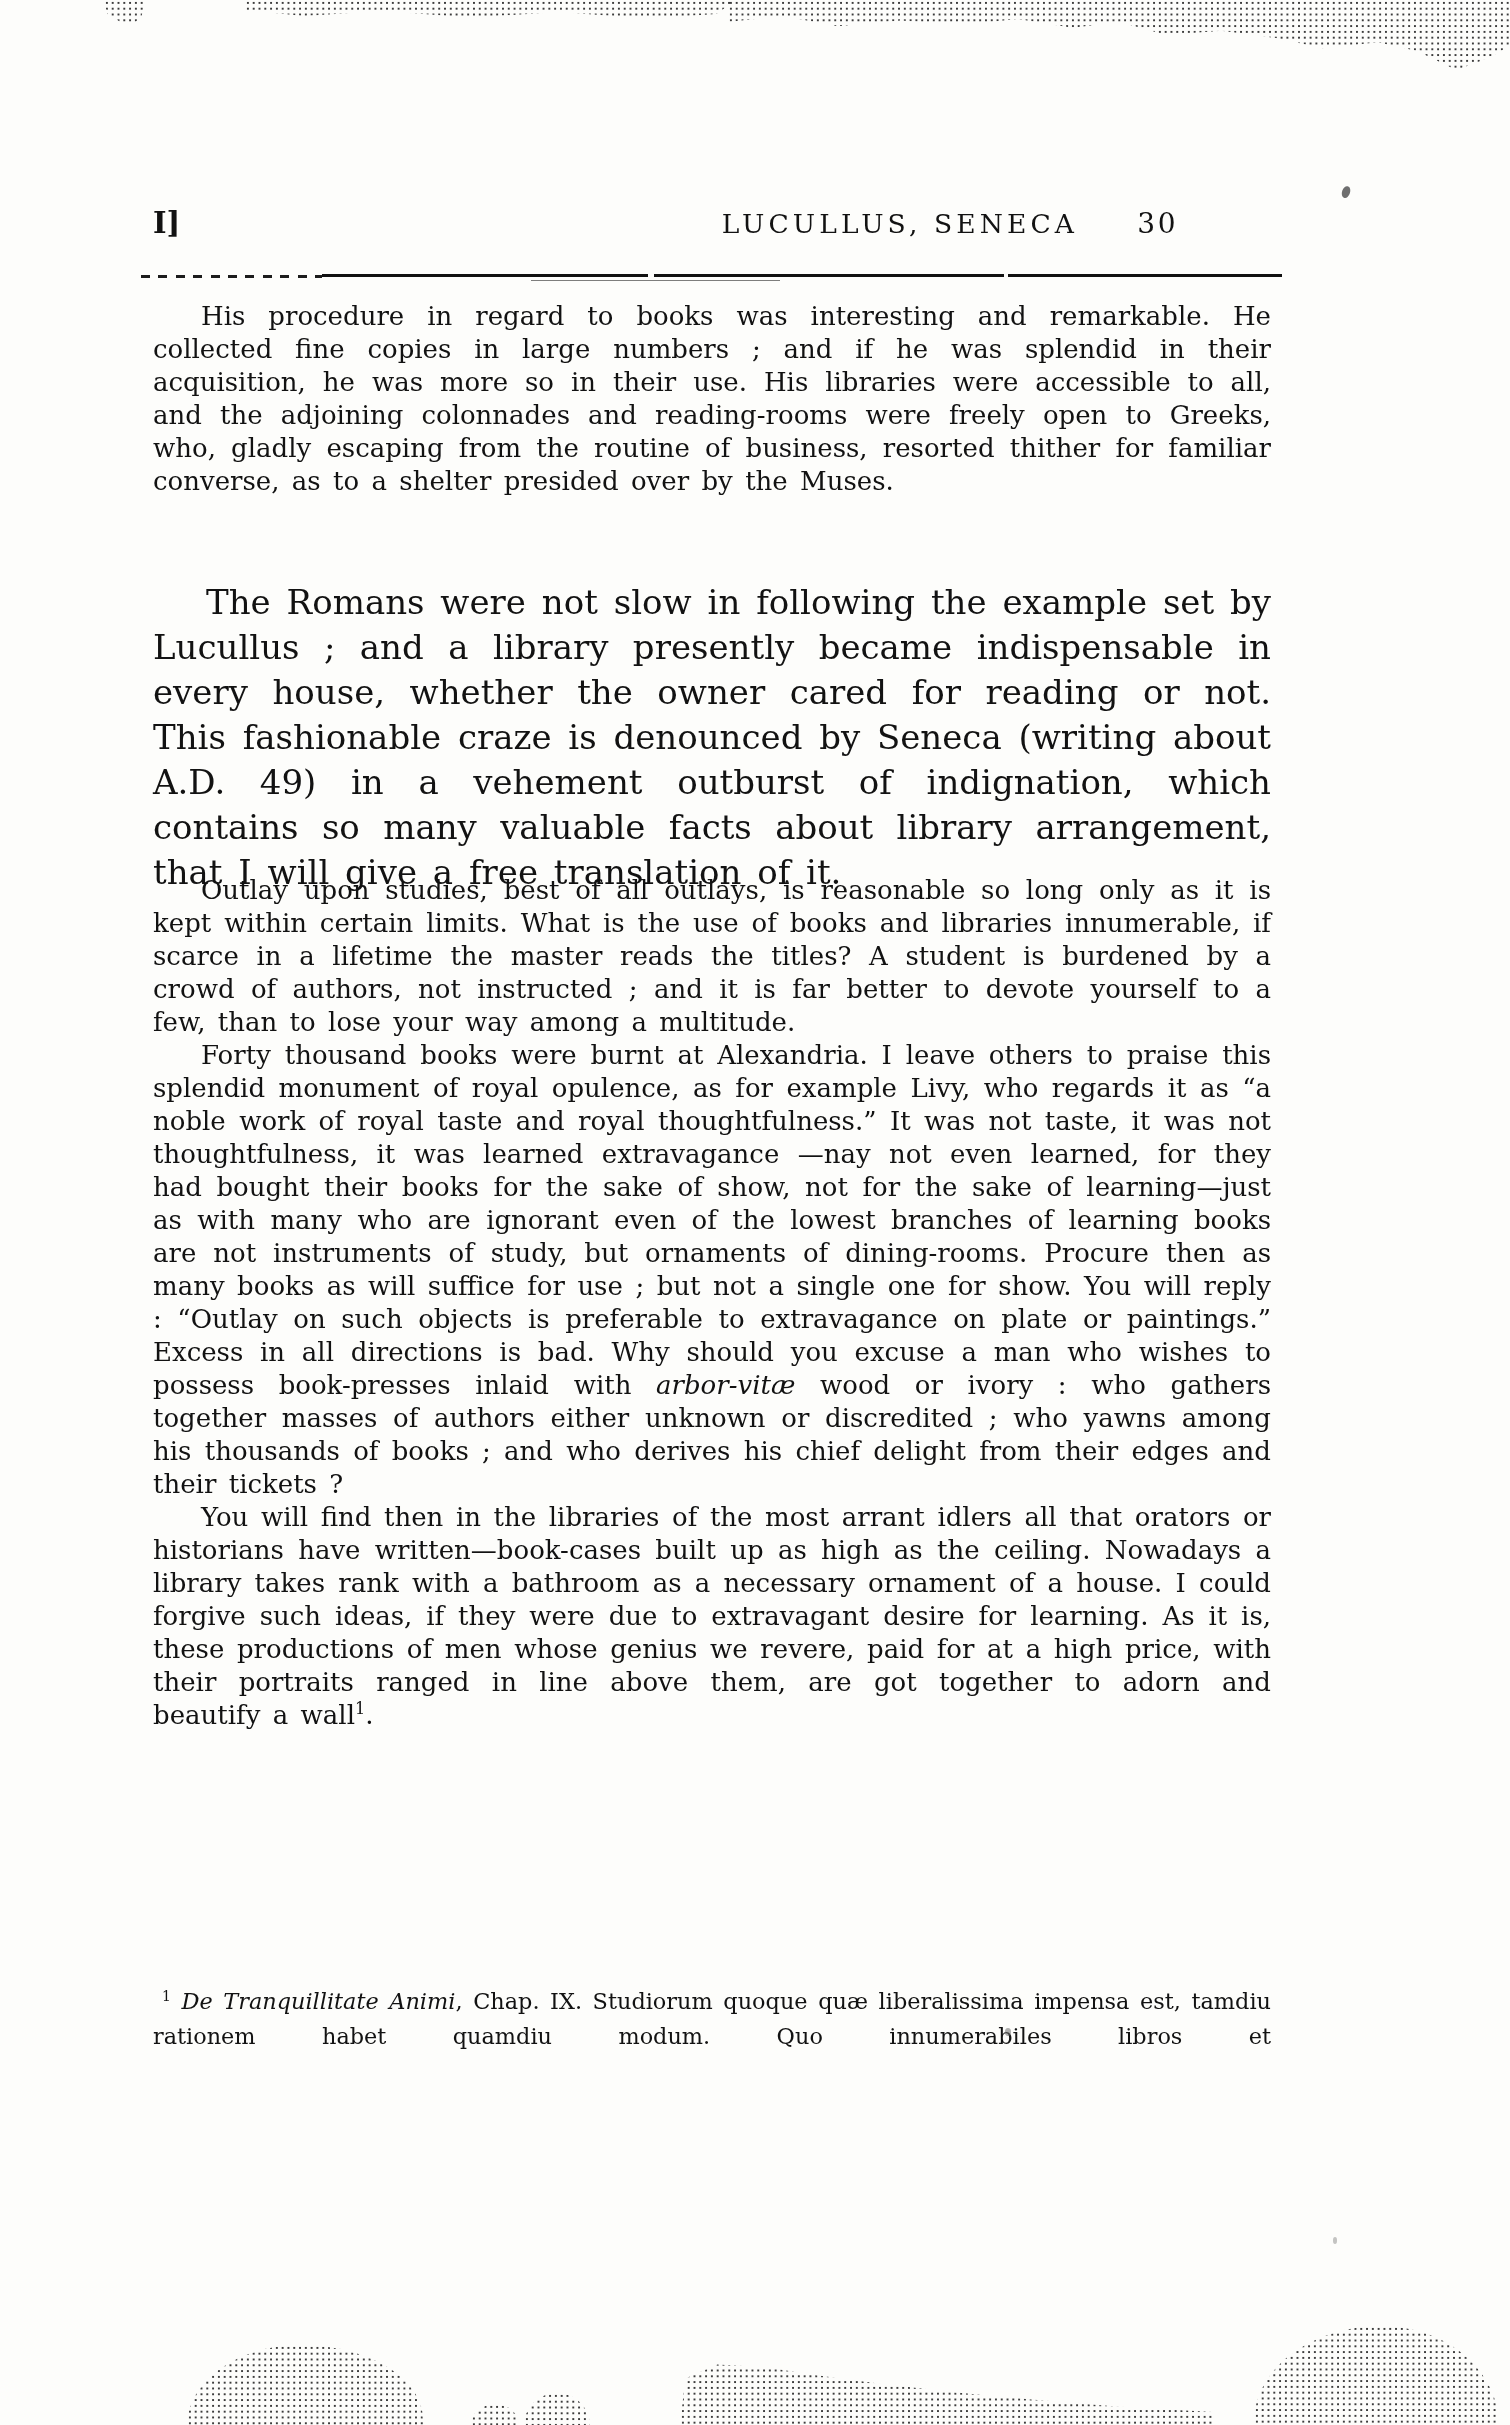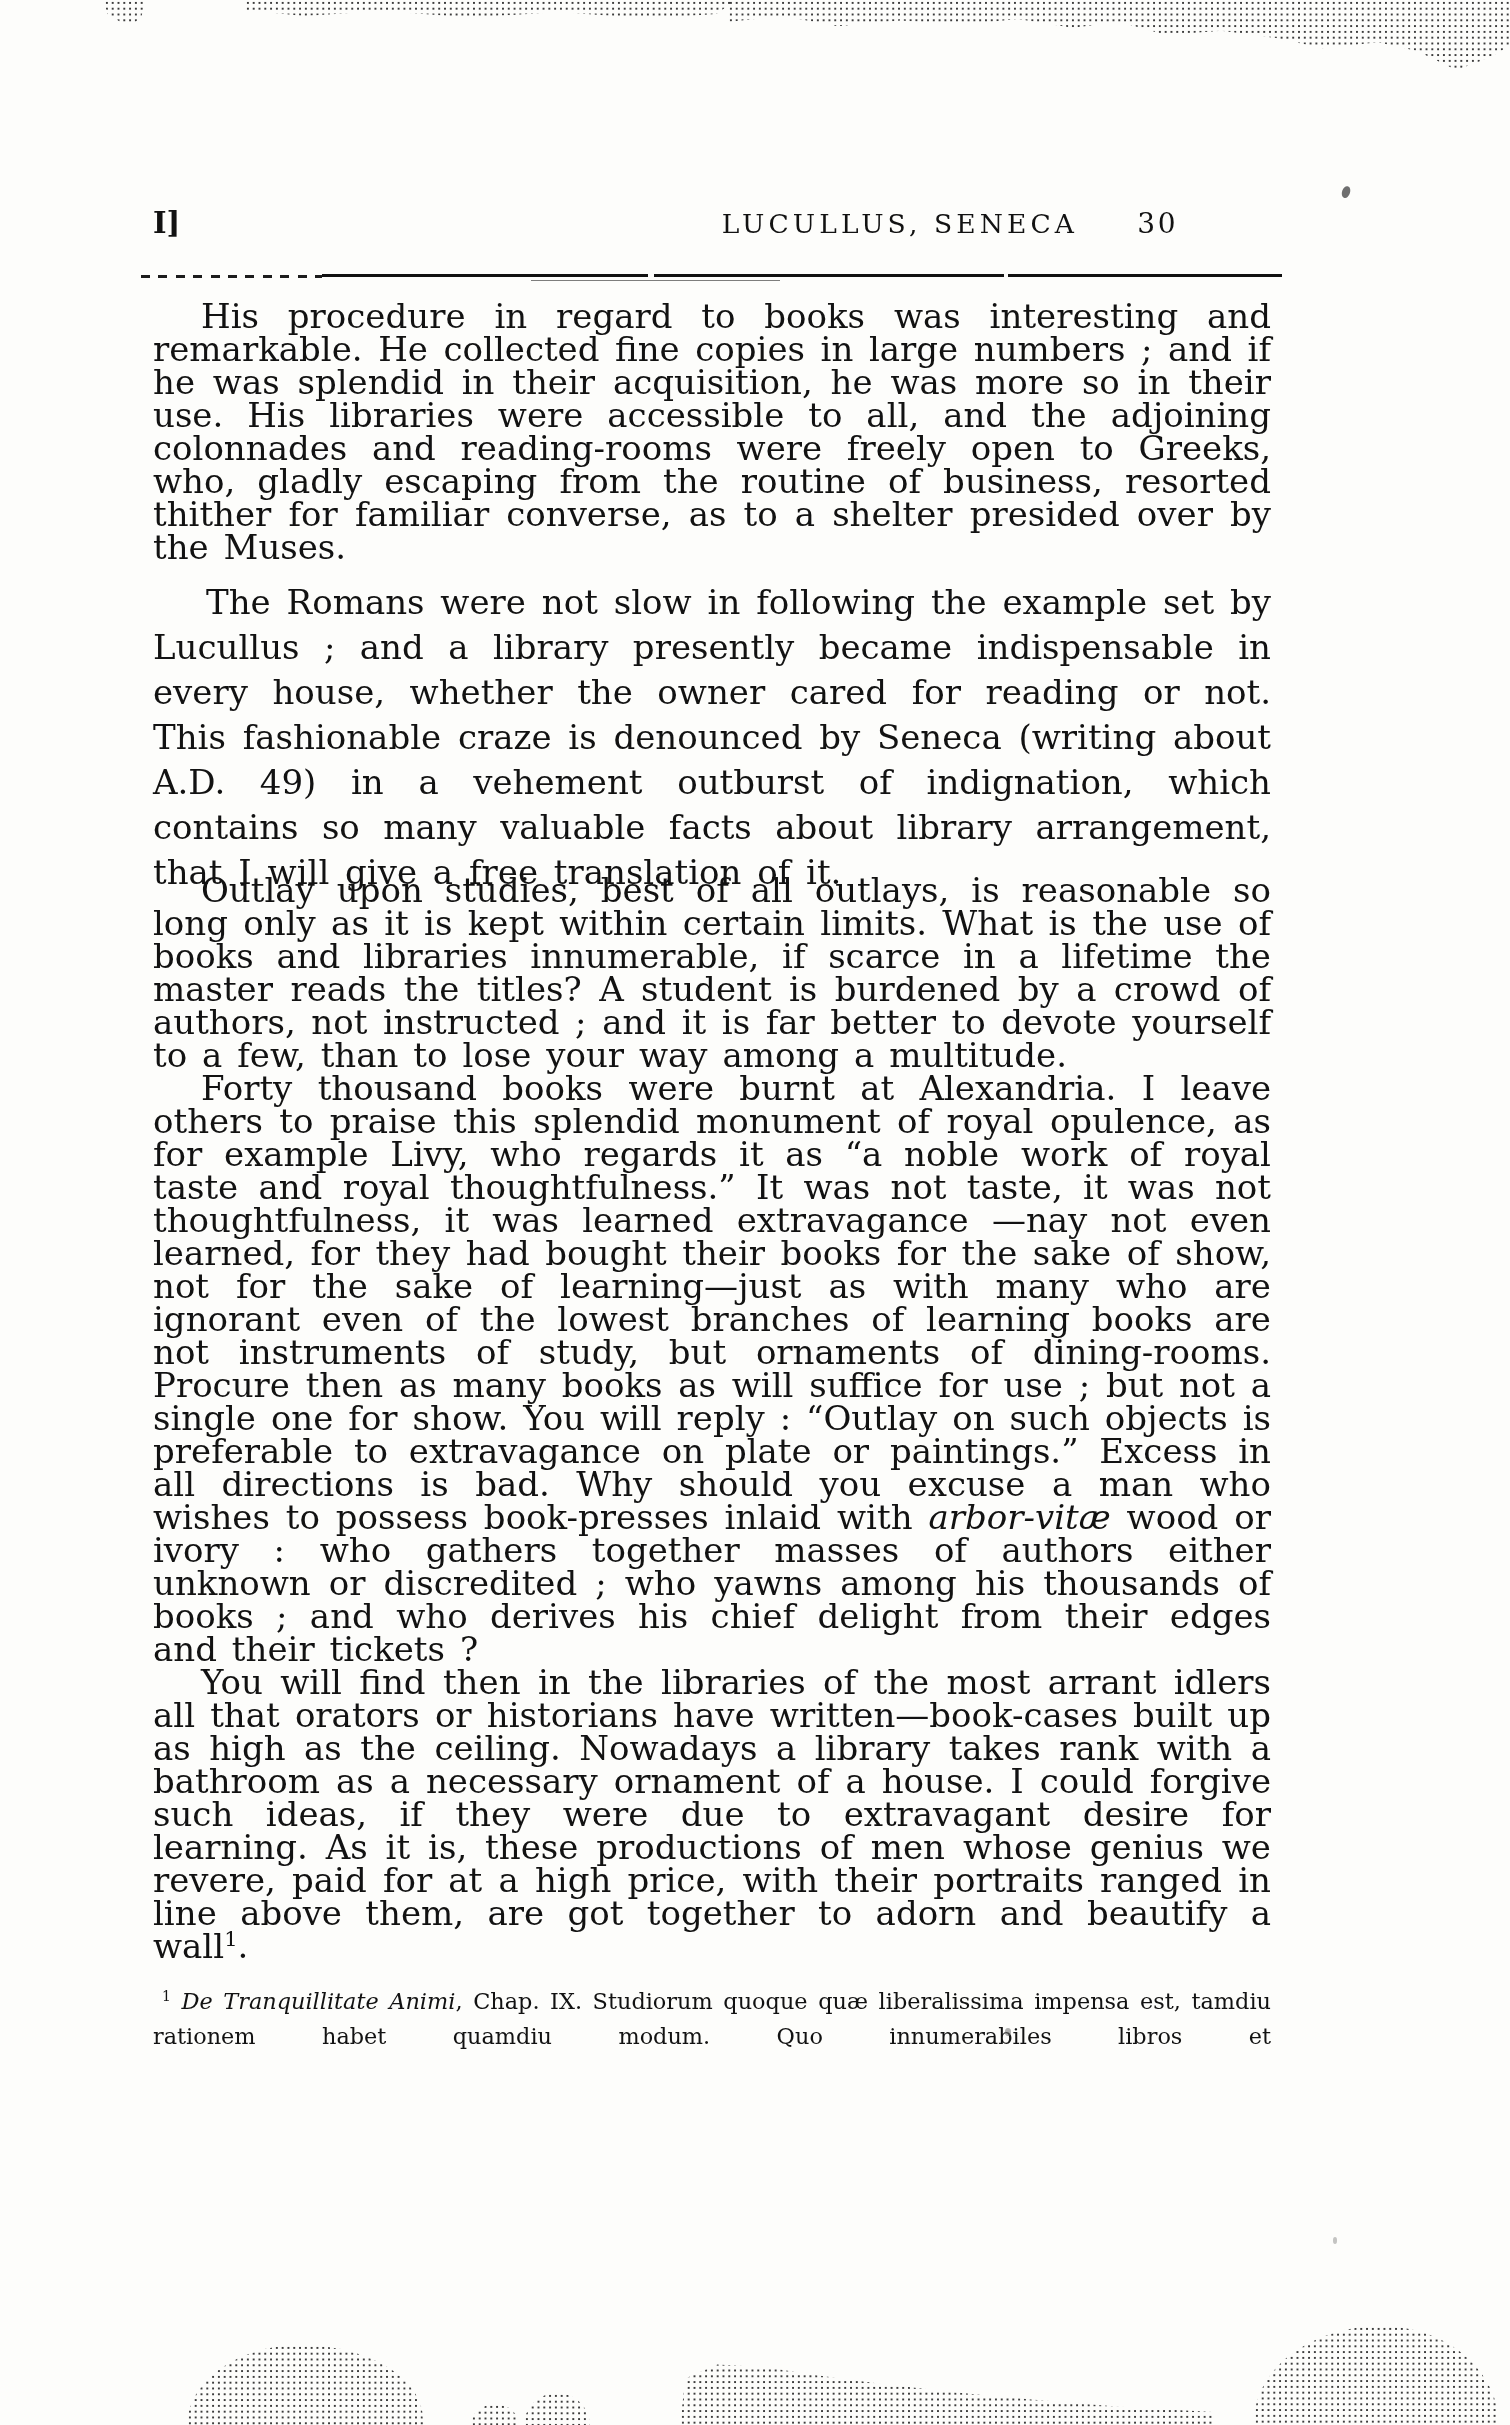"His procedure in regard to" .small { font-size: 34px -> 26px }
